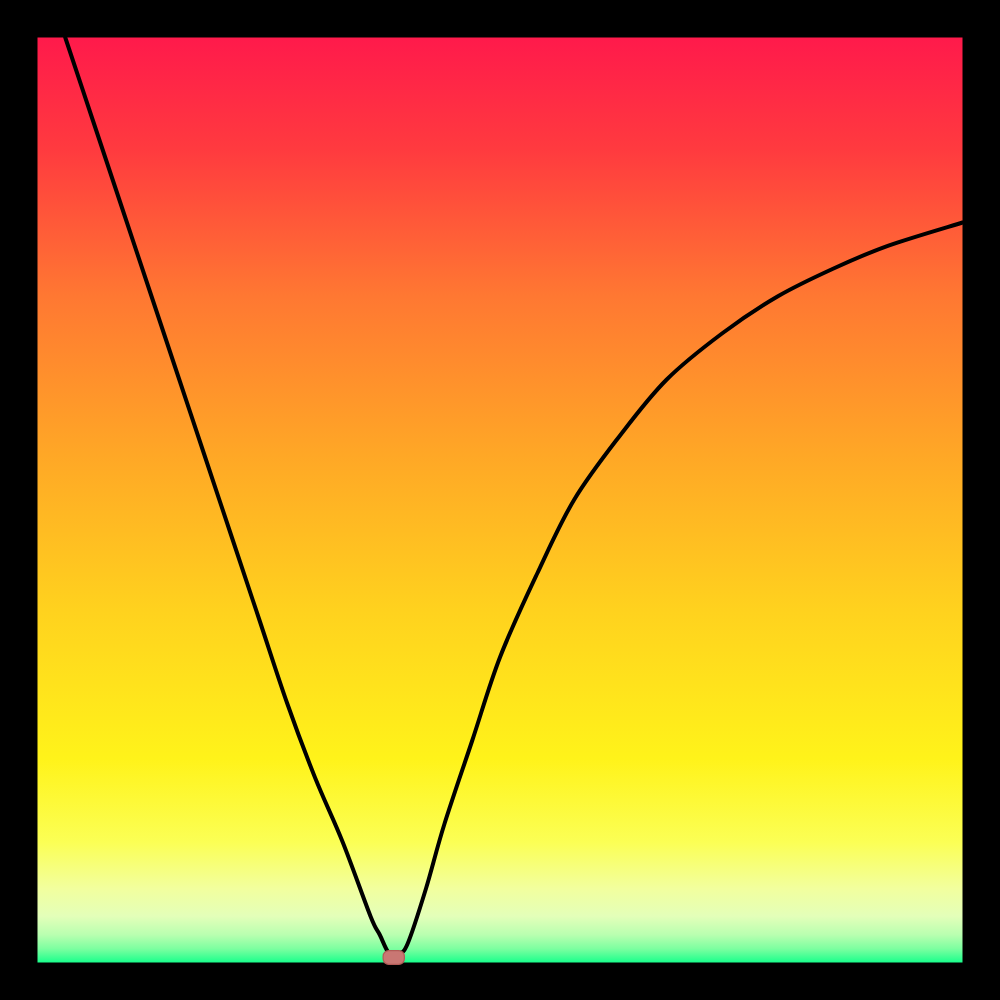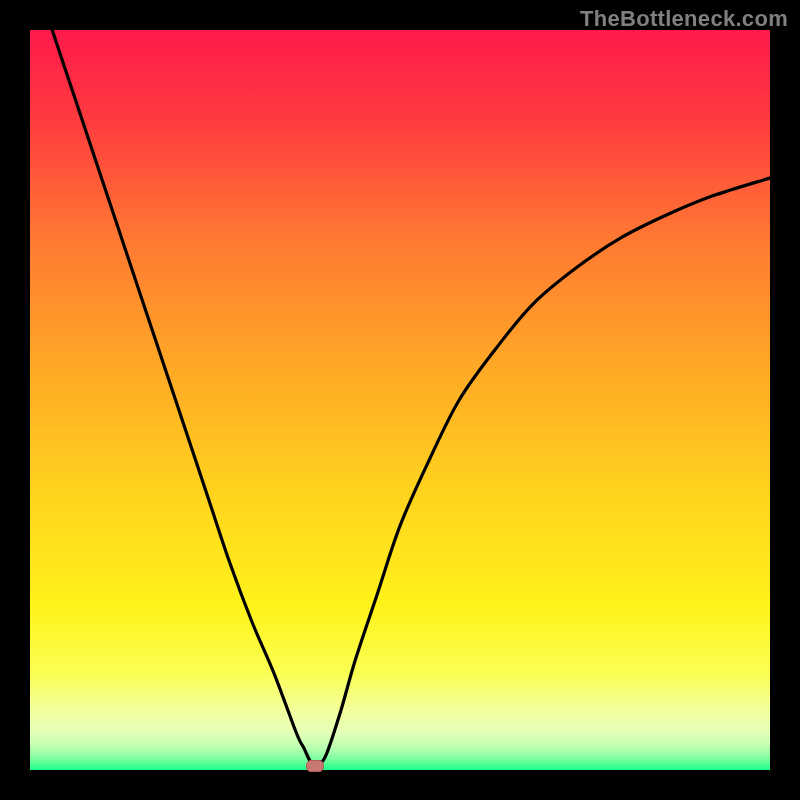"TheBottleneck.com" div.watermark { html: <div>TheBottleneck.com</div> -> none }
